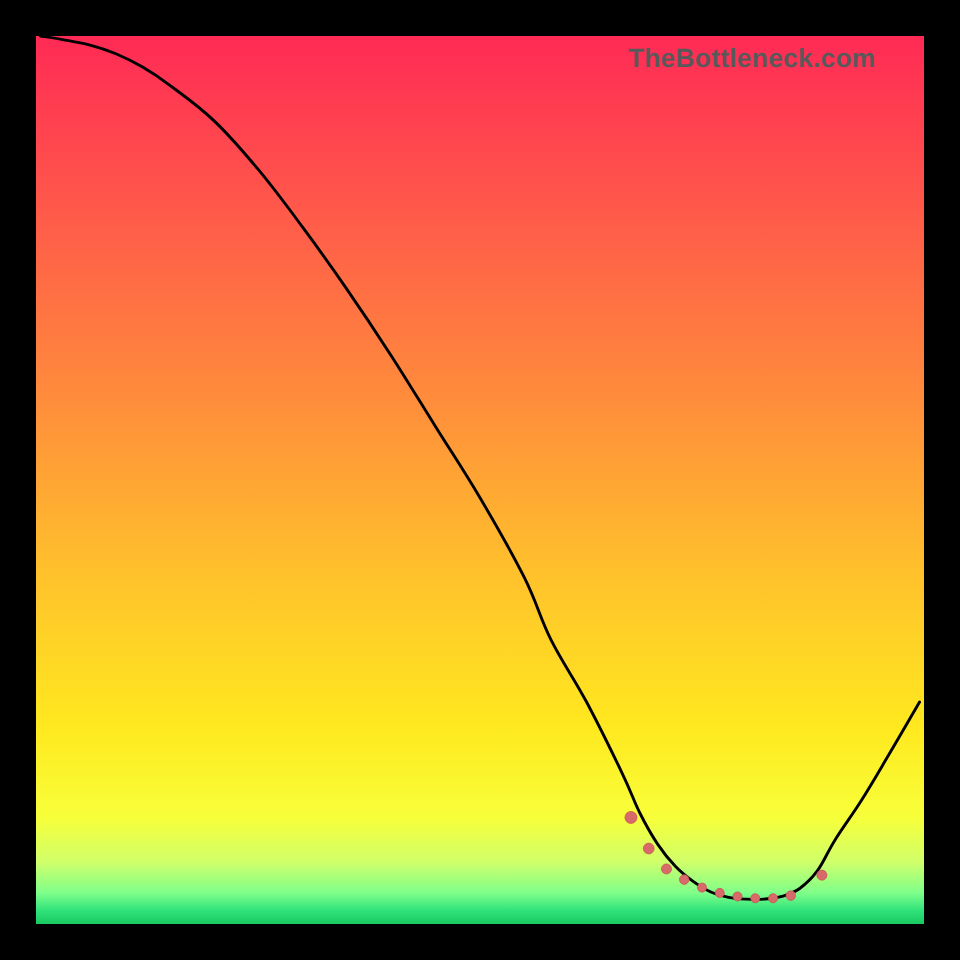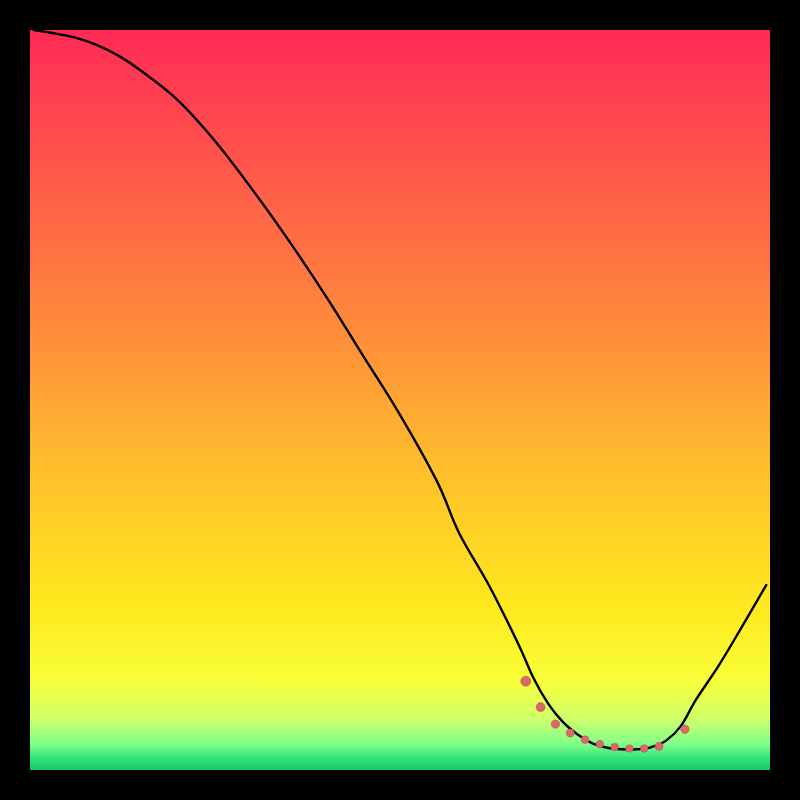"TheBottleneck.com" div.watermark { html: none -> <div>TheBottleneck.com</div> }
